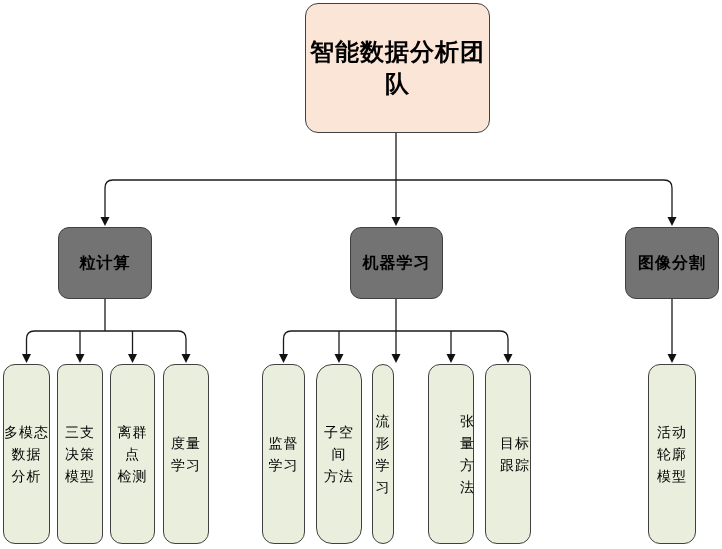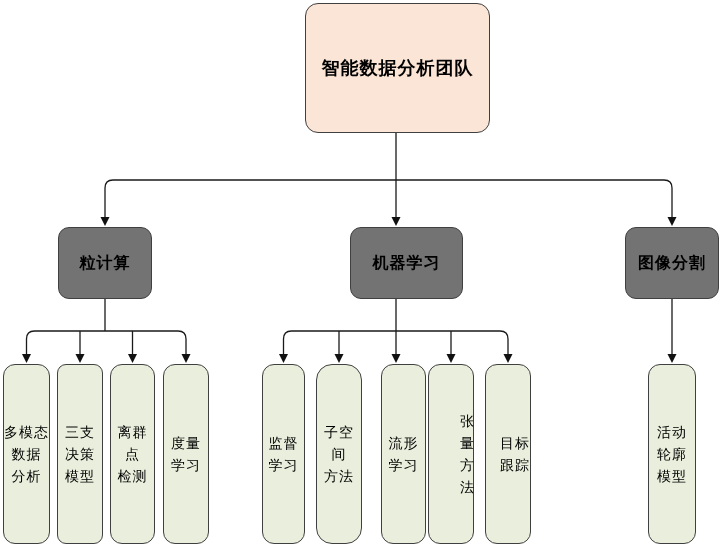"智能数据分析团队" .root-node { font-size: 18px -> 24px }
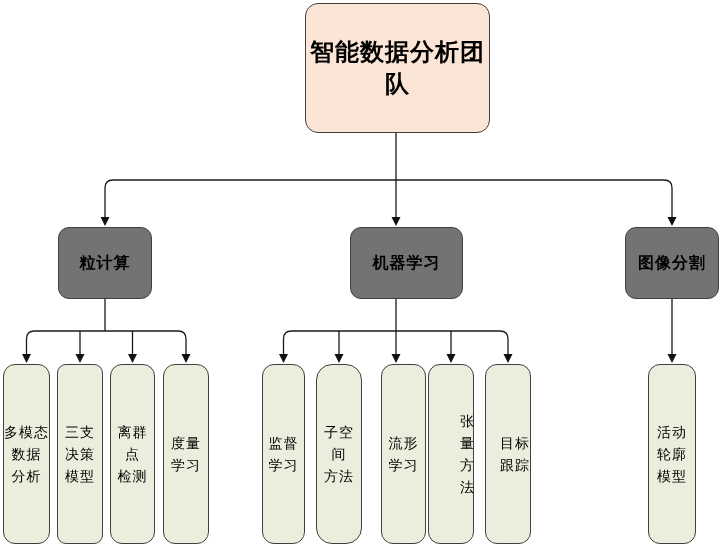"机器学习" .branch-ml { width: 113px -> 93px }
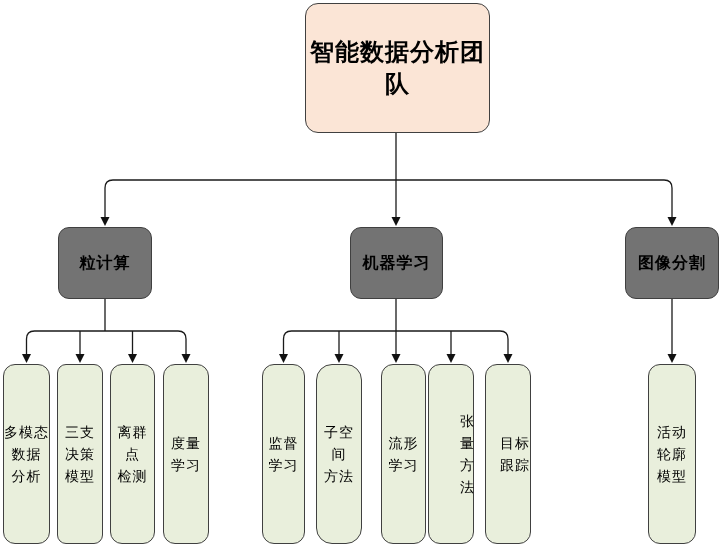"流形" .leaf-6 { left: 381px -> 372px; width: 45px -> 22px }
